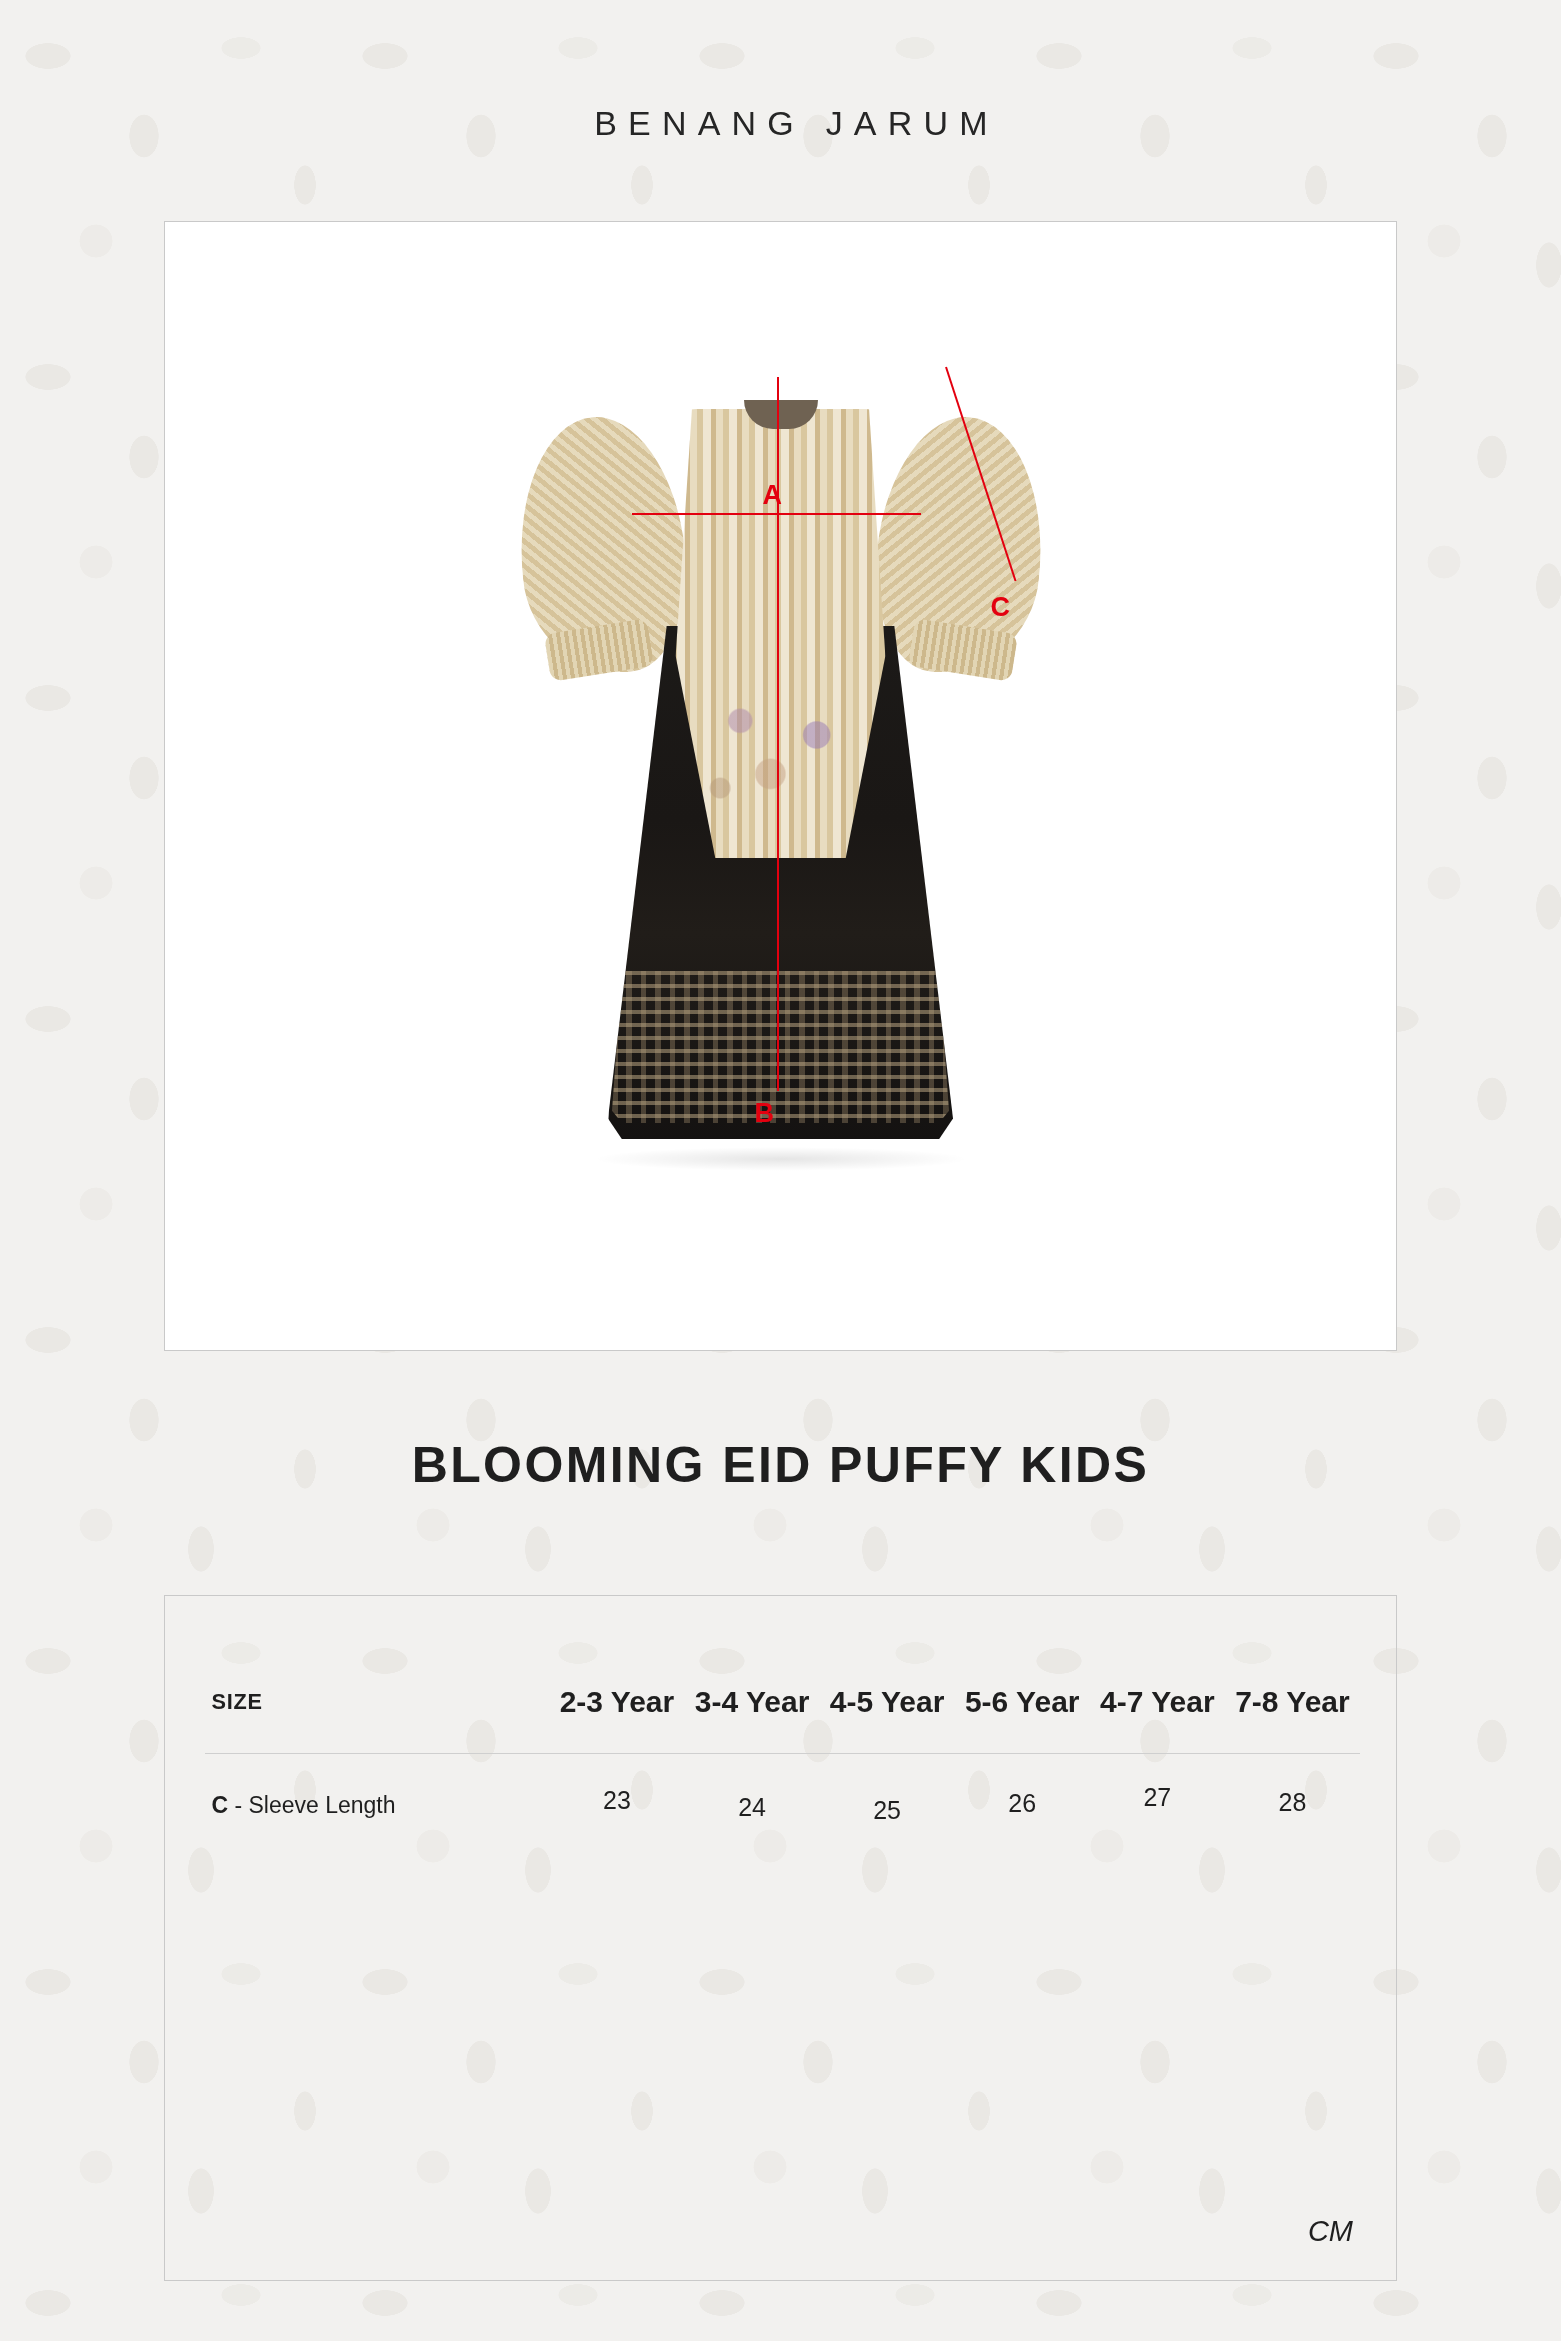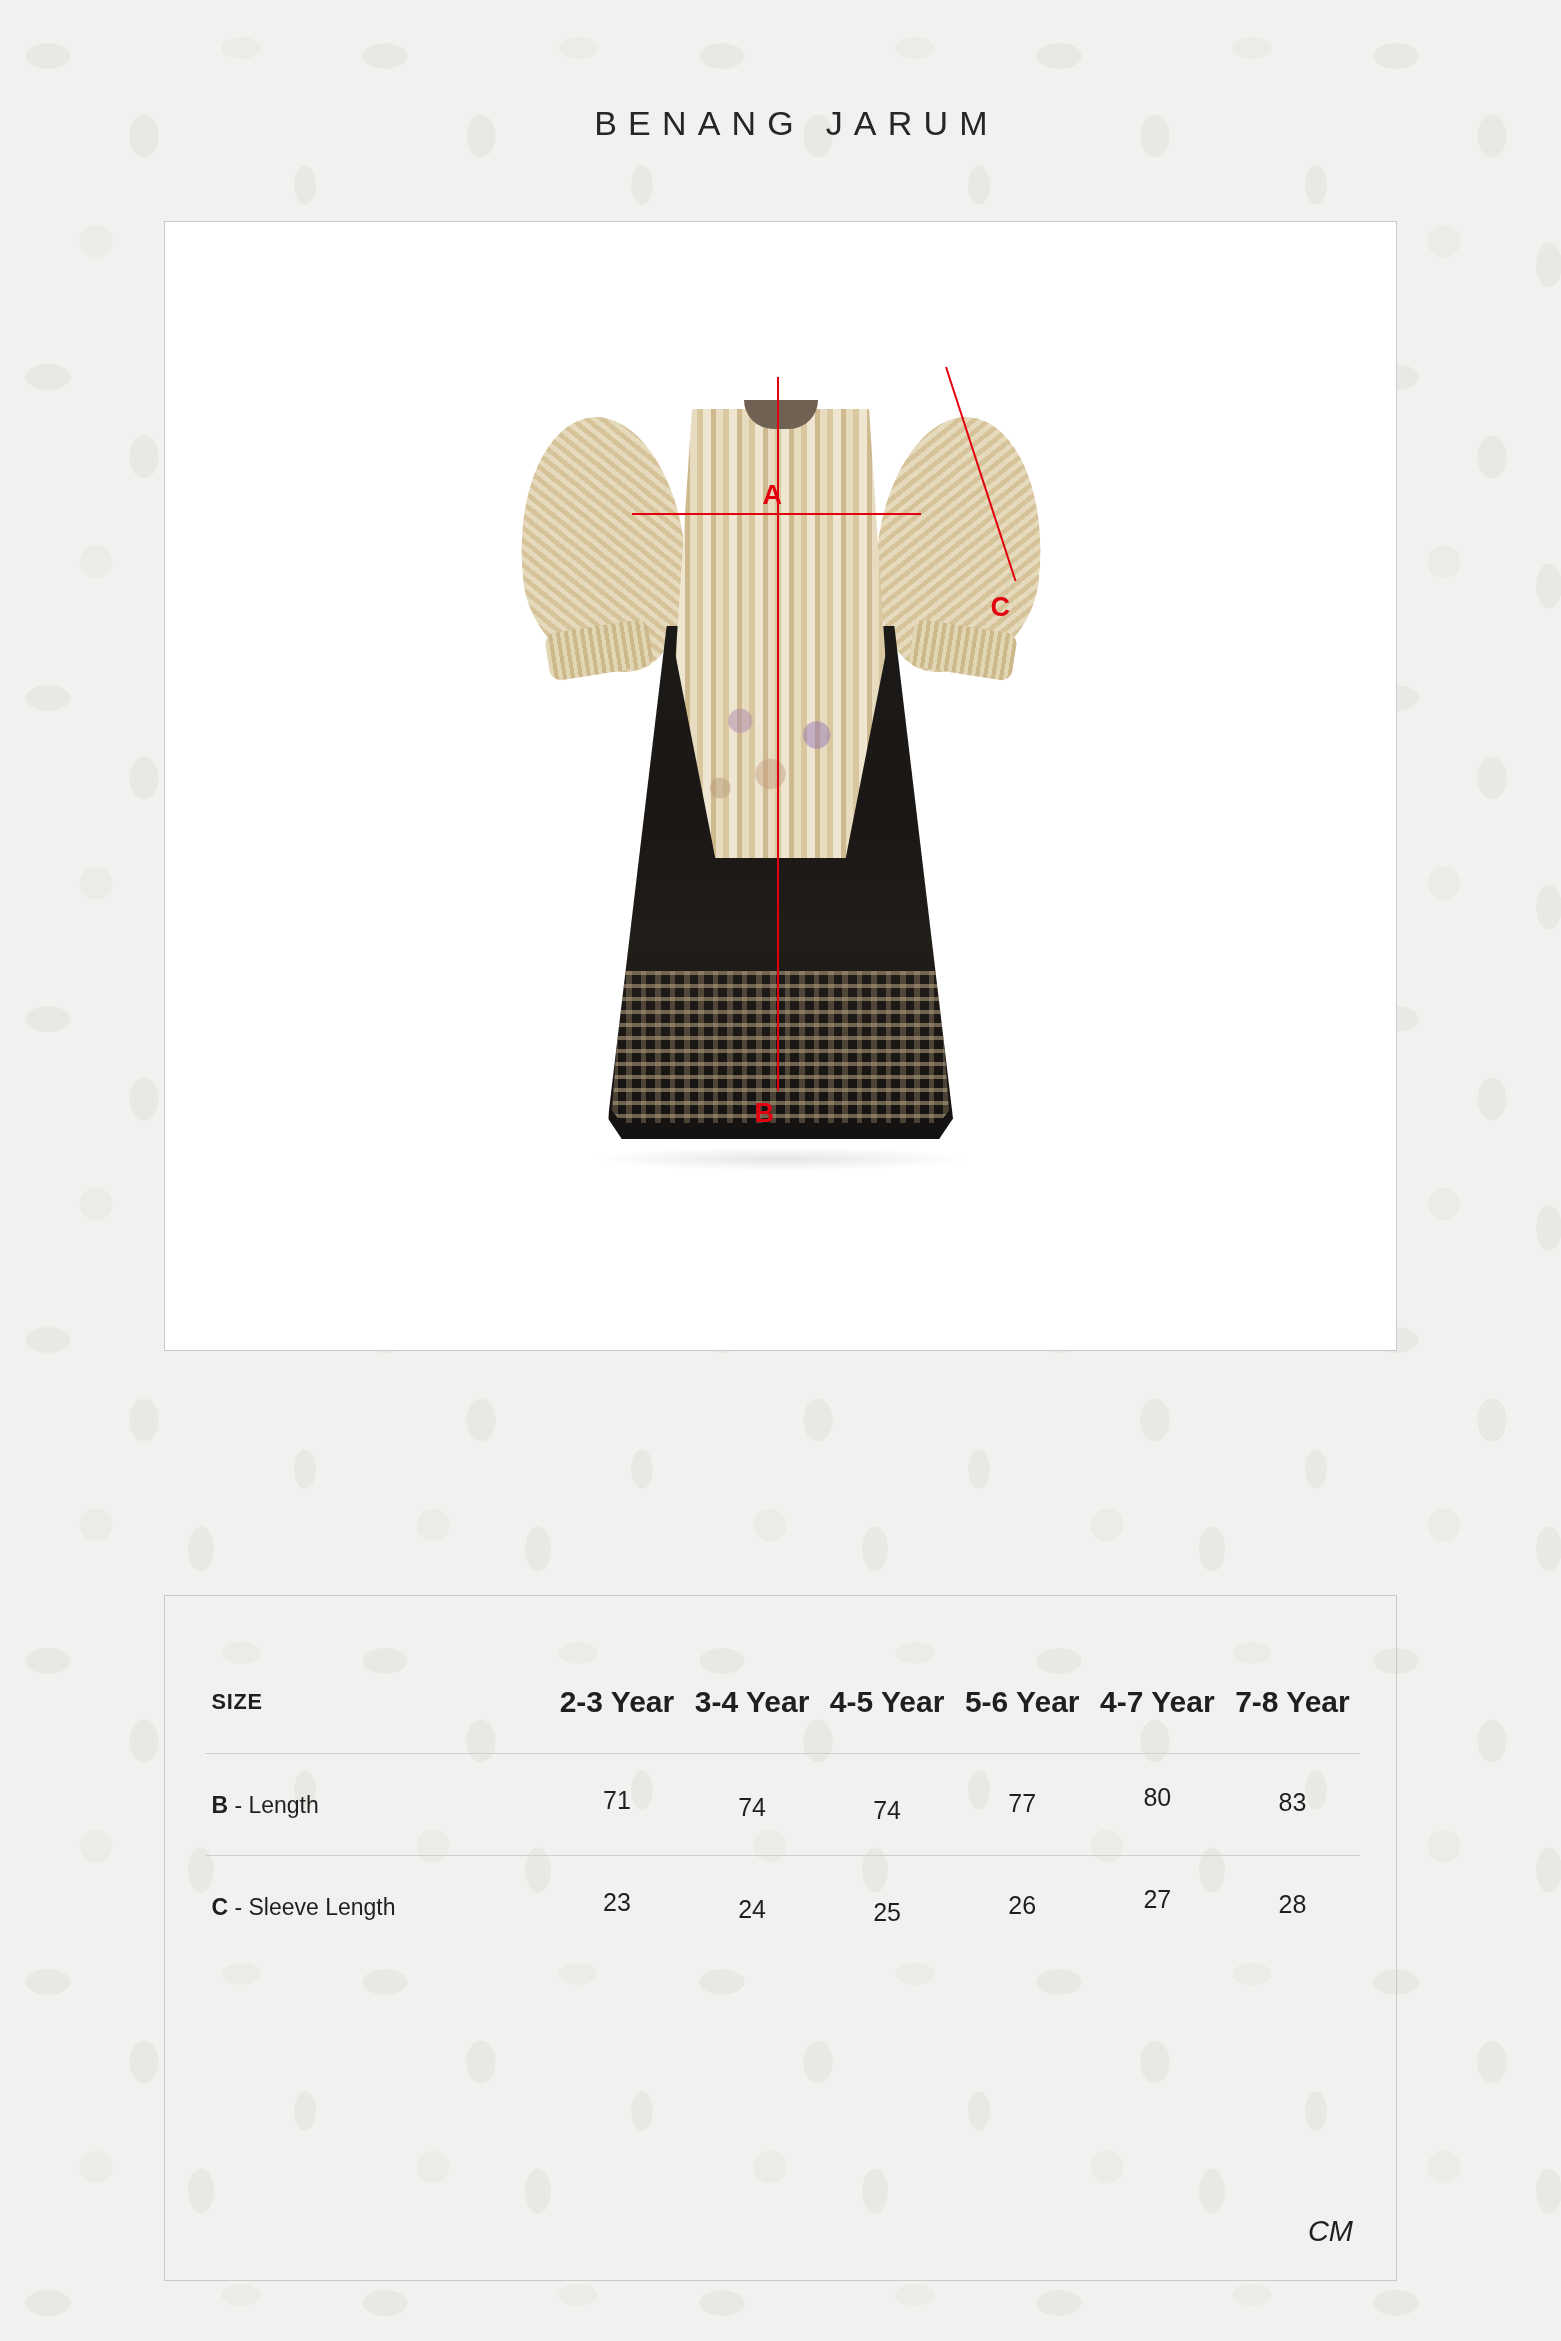"BLOOMING EID PUFFY KIDS" div.product-title { html: none -> <div>BLOOMING EID PUFFY KIDS</div> }
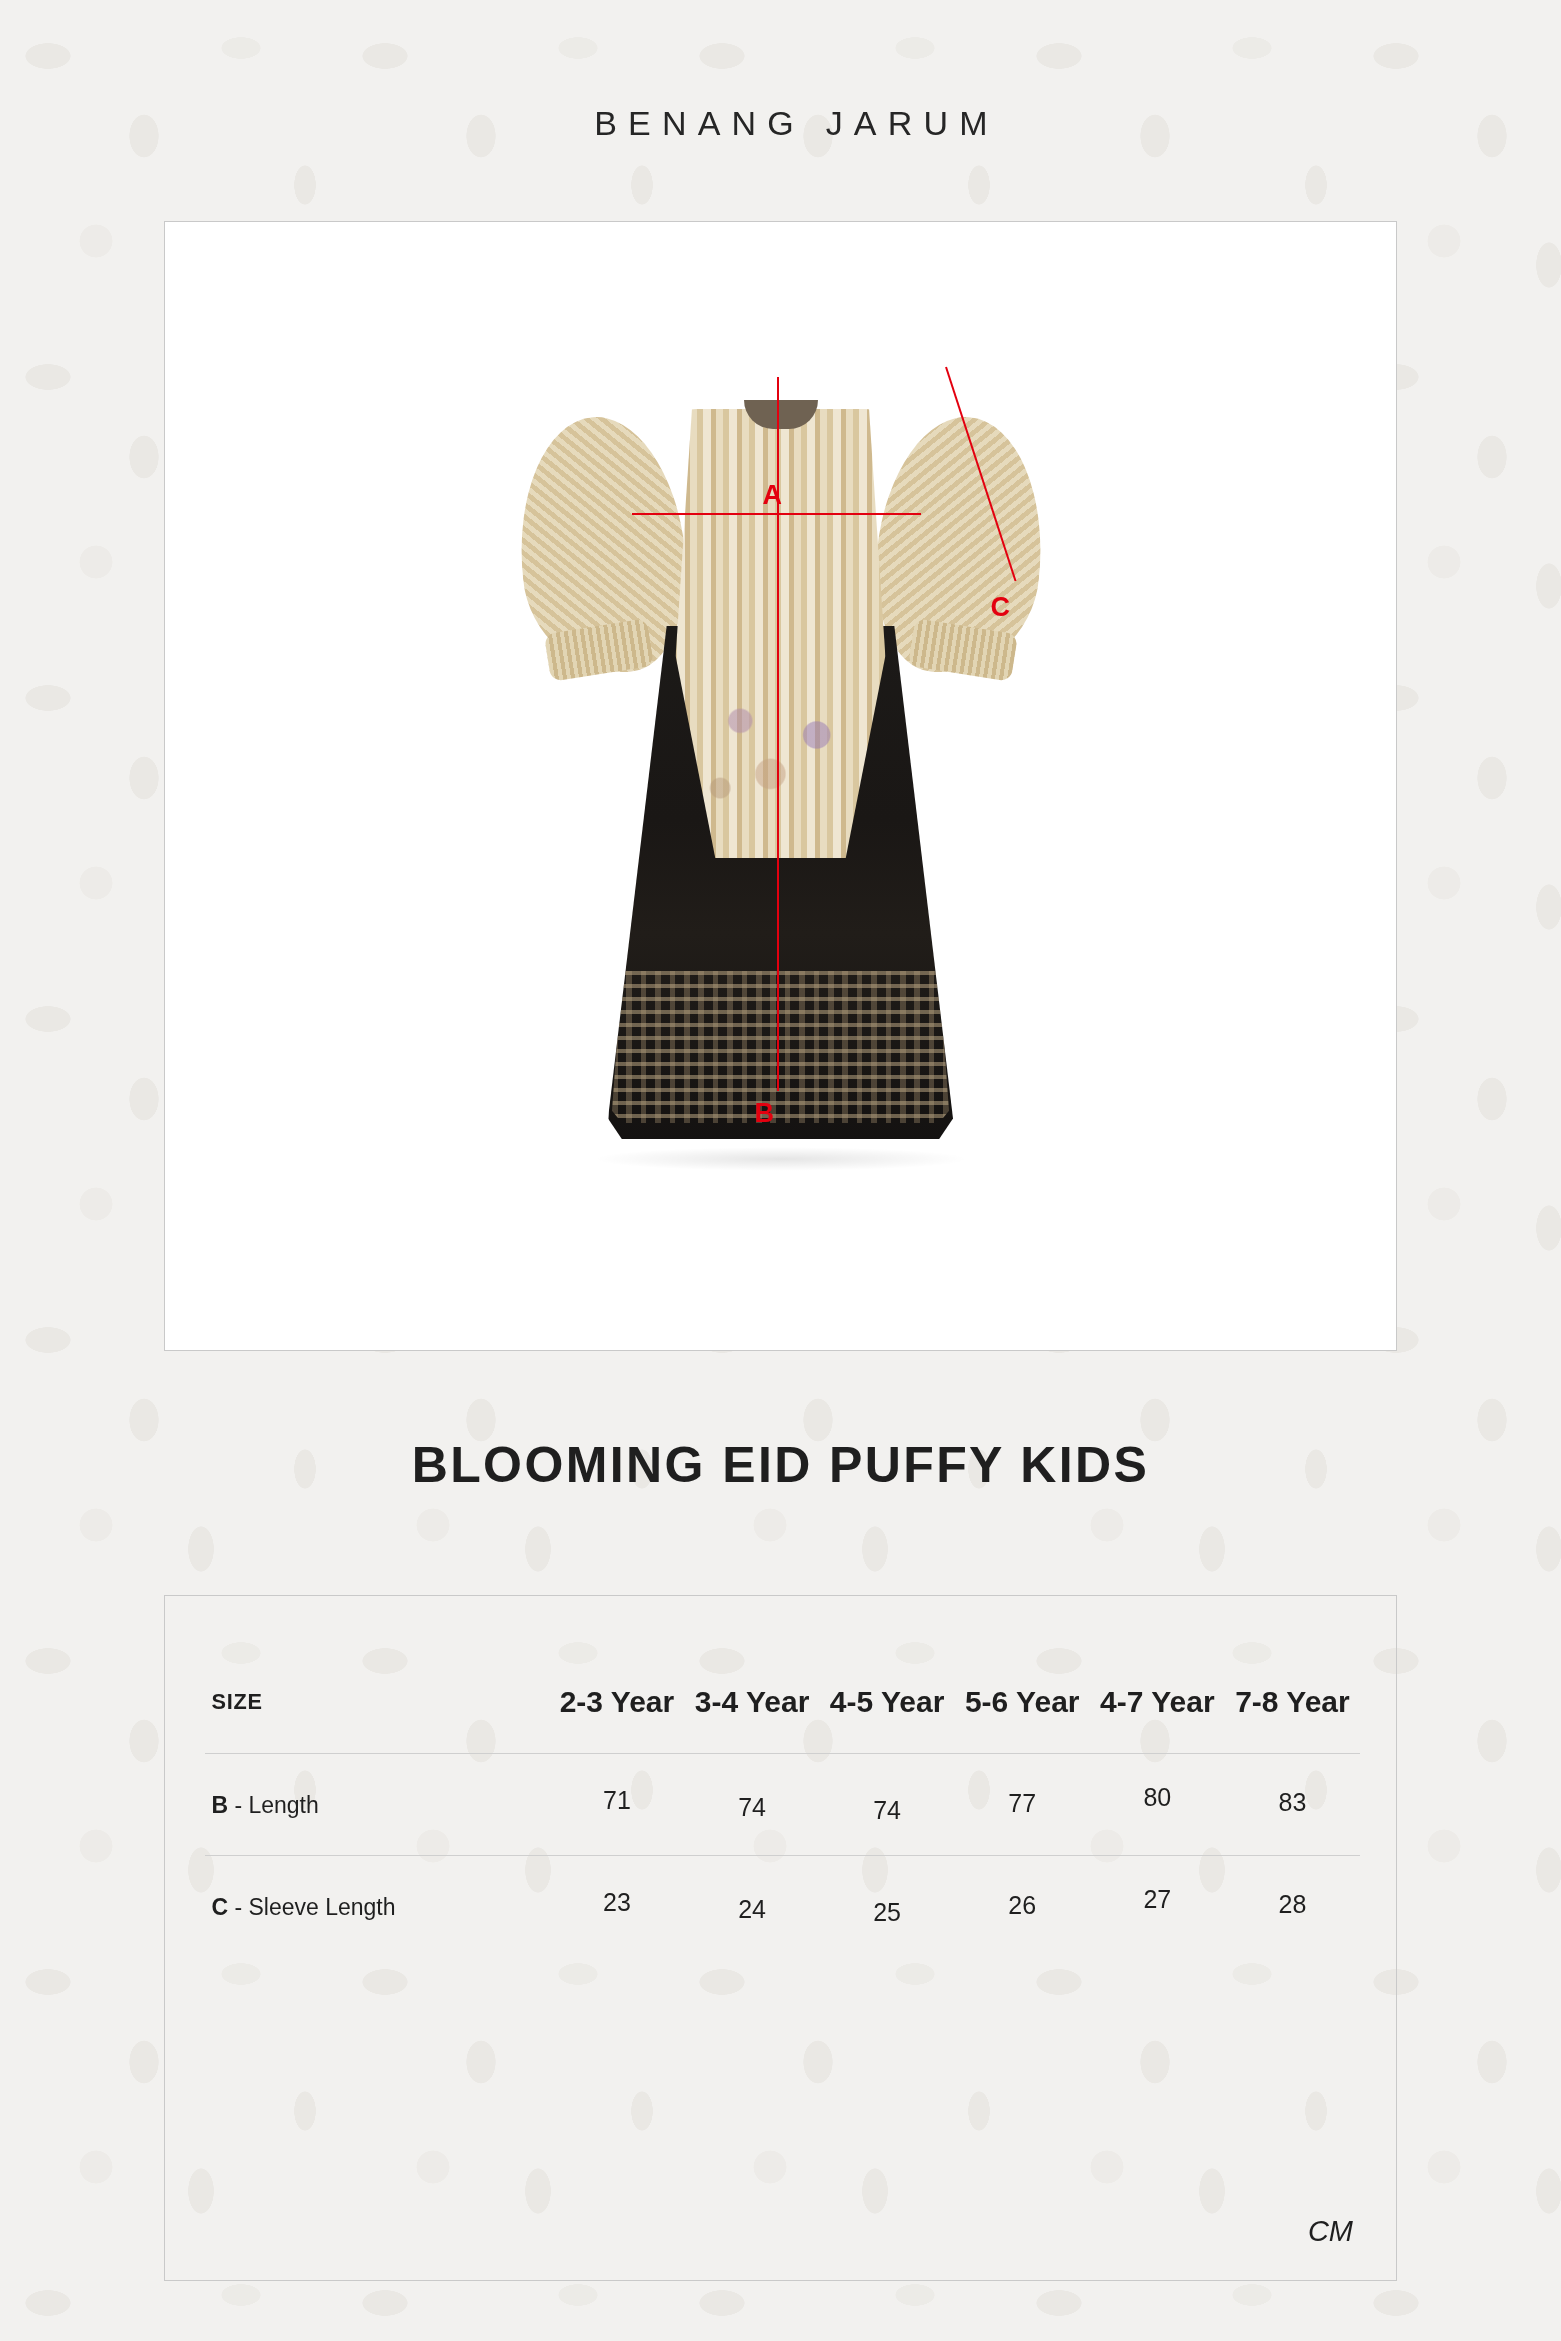"B - Length" tr { html: <tr> <td> <b>B</b><span> - Length</span> </td> <td>71</td> <td>74</td> <td>74</td> <td>77</td> <td>80</td> <td>83</td> </tr> -> none }
